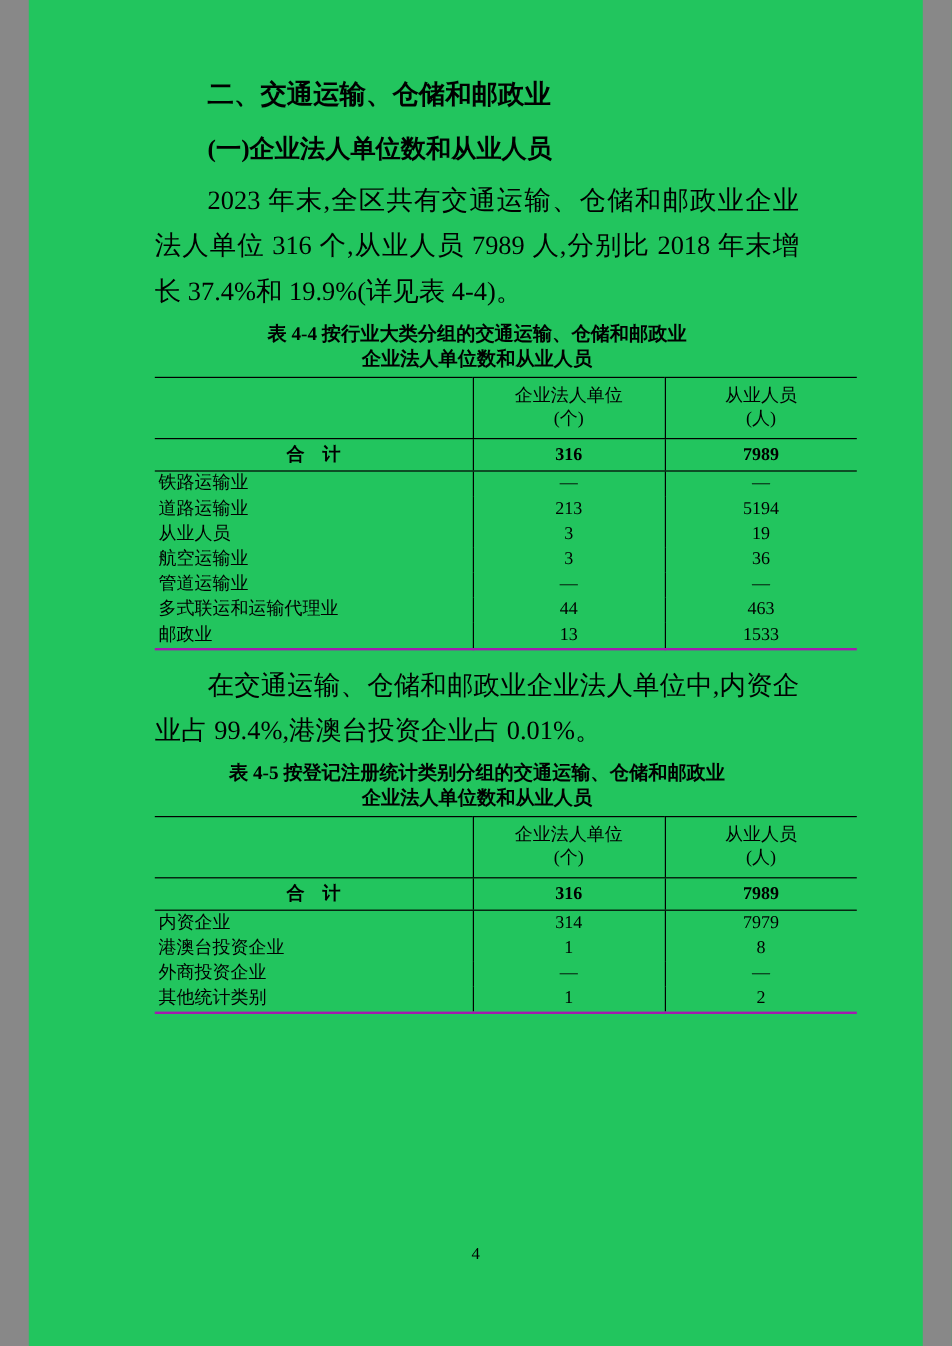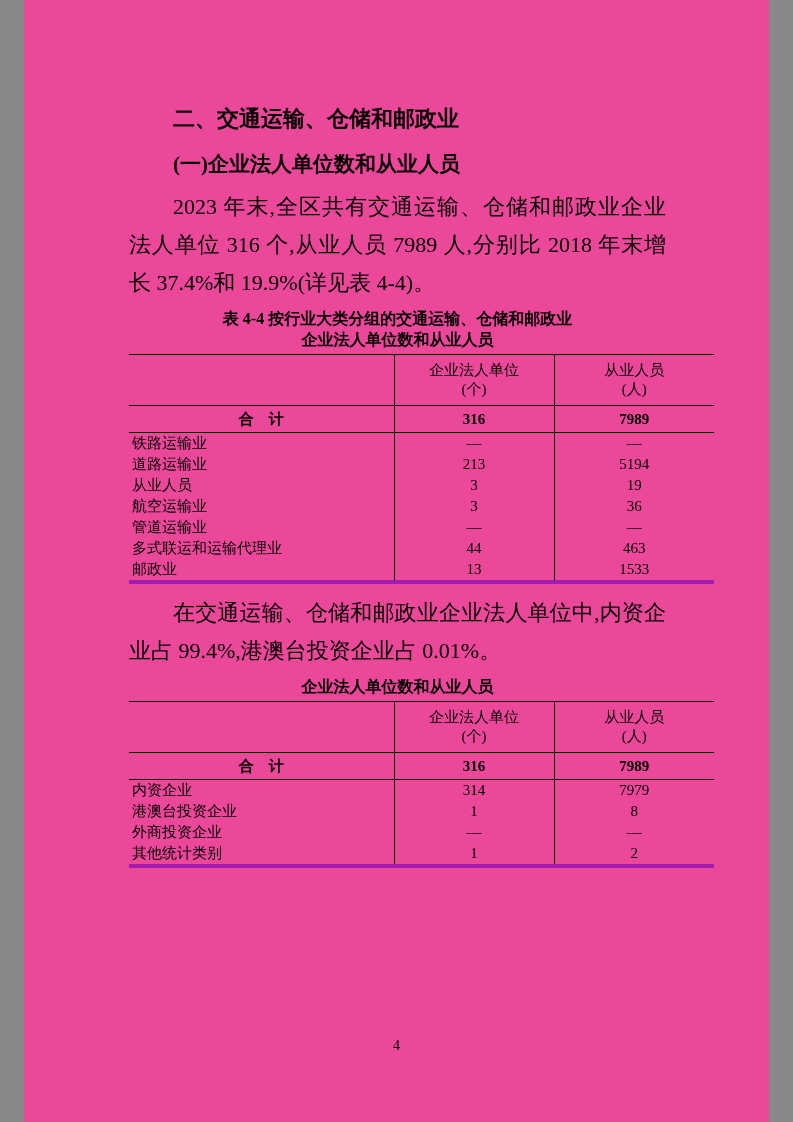"二、交通运输、仓储和邮政业" .page { background: #ec4899 -> #22c55e; padding: 104px 103px 0 105px -> 64px 103px 0 105px }
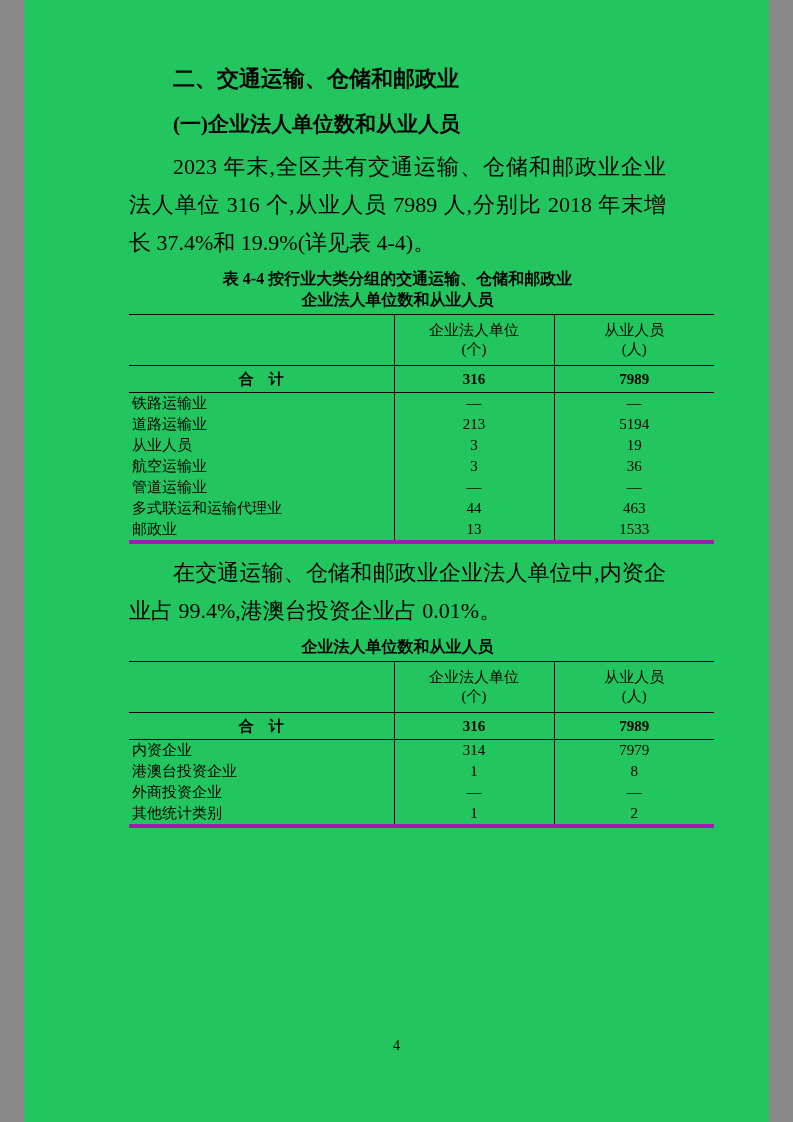"企业法人单位" .stat-table { border-bottom: 4px solid #a21caf -> 2px solid #a21caf }
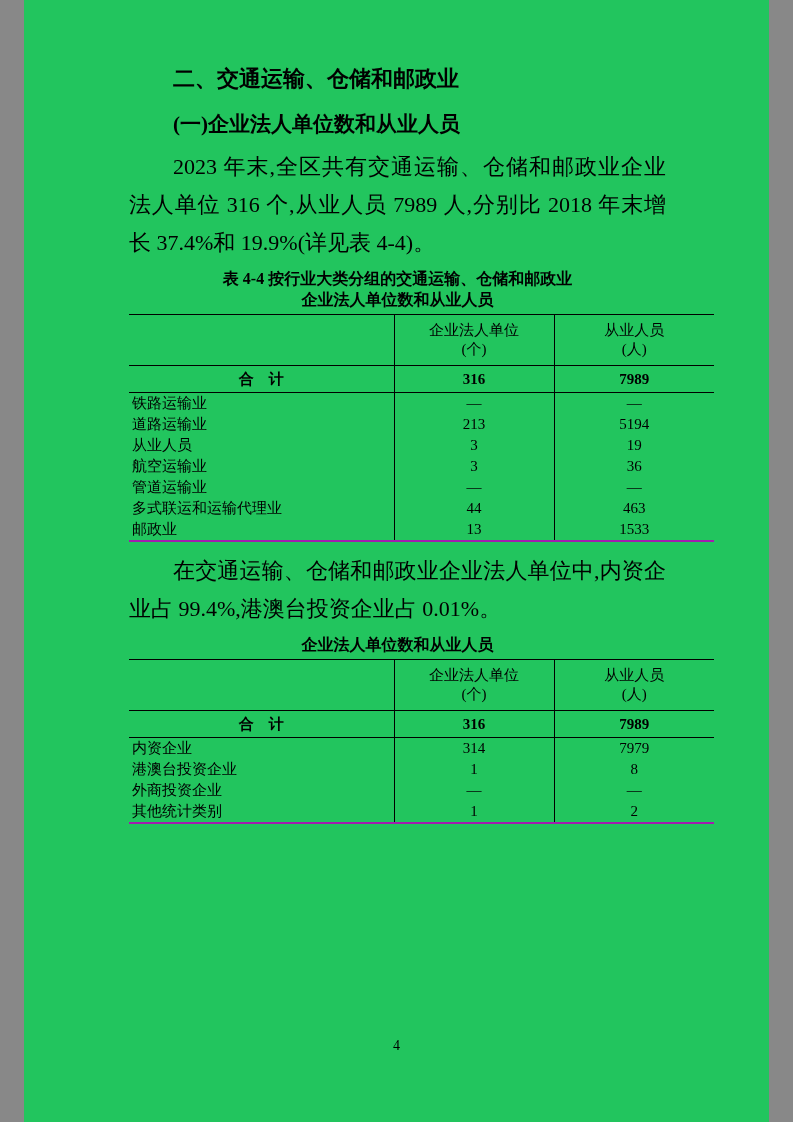"表 4-5 按登记注册统计类别分组的交通运输、仓储和邮政业" span.hdr-line { html: none -> <span>表 4-5 按登记注册统计类别分组的交通运输、仓储和邮政业</span> }
